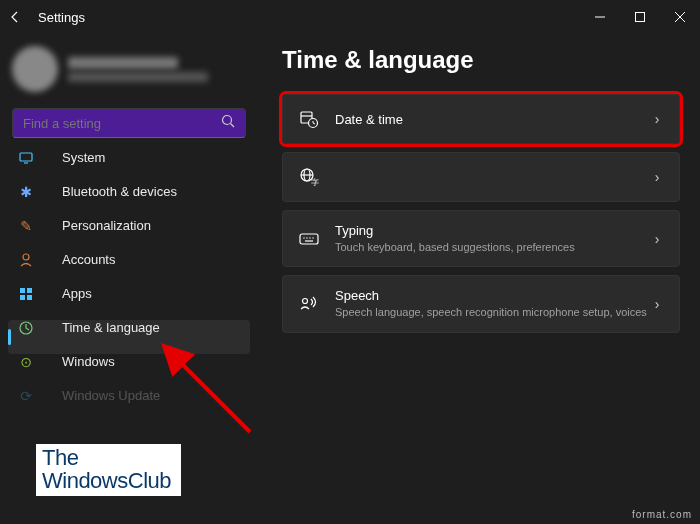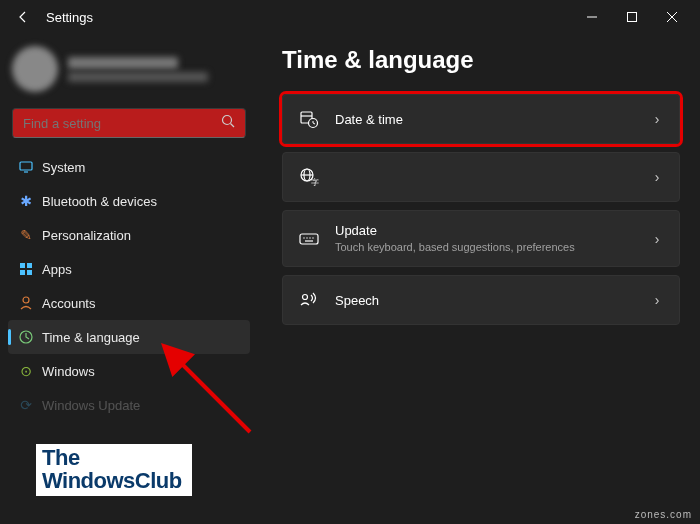"Settings" .titlebar { padding: 0 8px -> 0 0 }
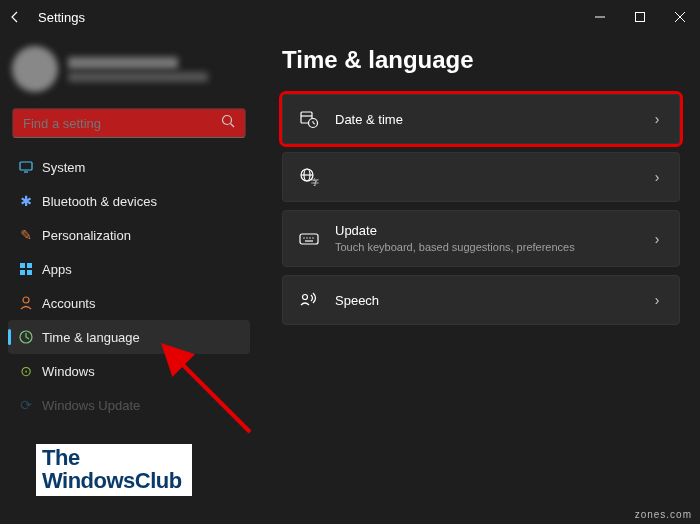"Find a setting" .search { background: #b91c1c -> #4c1d95 }
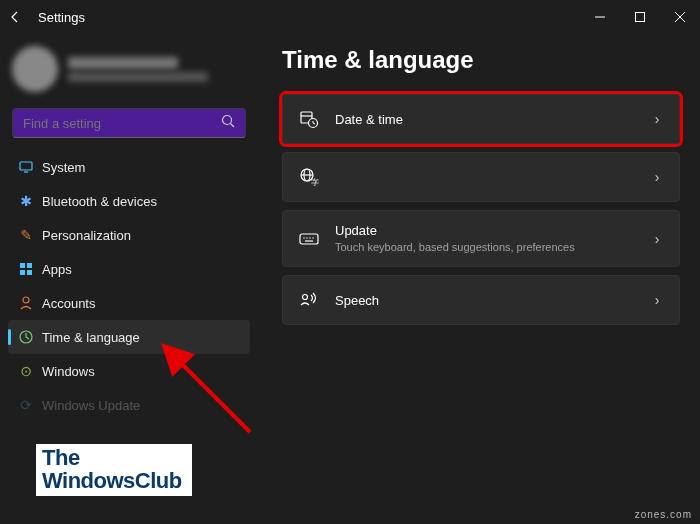"System" .nav-item { align-items: center -> none; gap: 8px -> 28px }
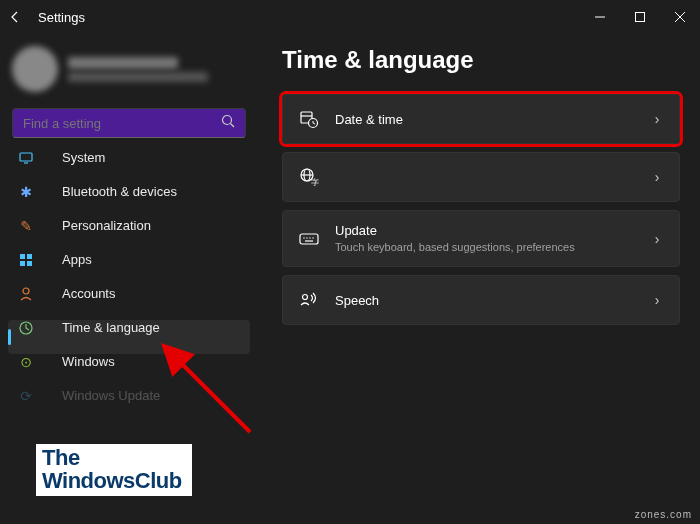"Update" div.card-title { text: Update -> Typing }
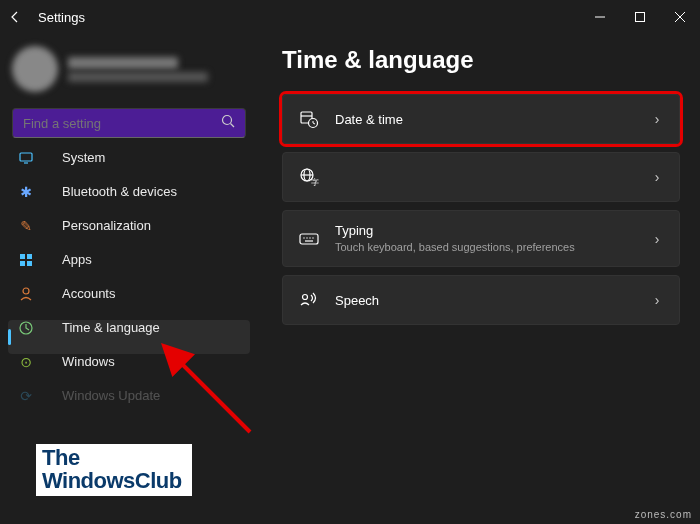"Apps" div.nav-item { order: before "Accounts" -> after "Accounts" }
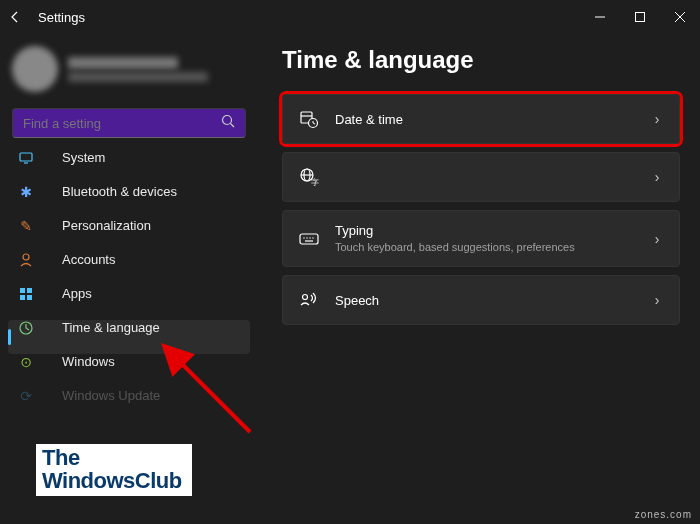"Speech language, speech recognition" div.card-desc { html: none -> <div>Speech language, speech recognition microphone setup, voices</div> }
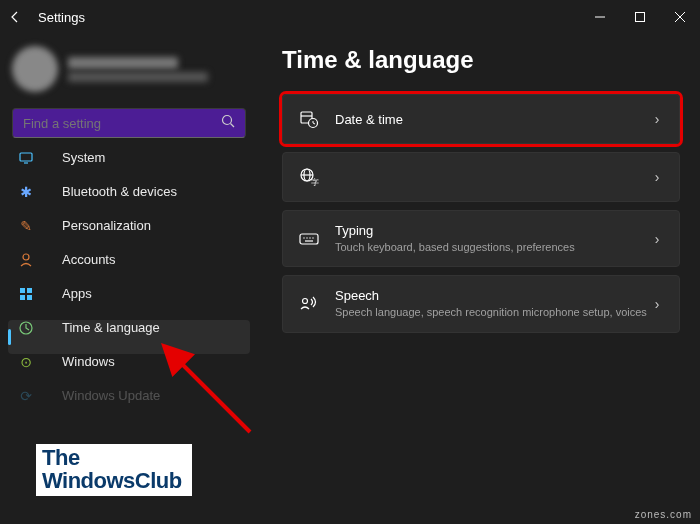"The" .watermark { font-weight: 700 -> 400 }
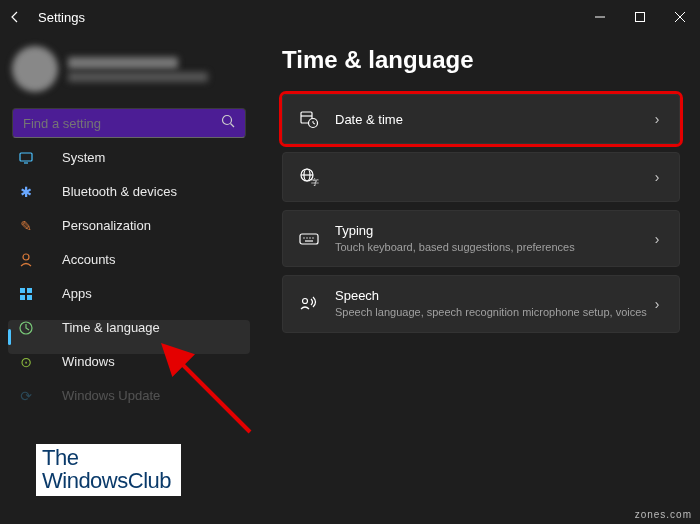"zones.com" div.domain-wm { text: zones.com -> format.com }
